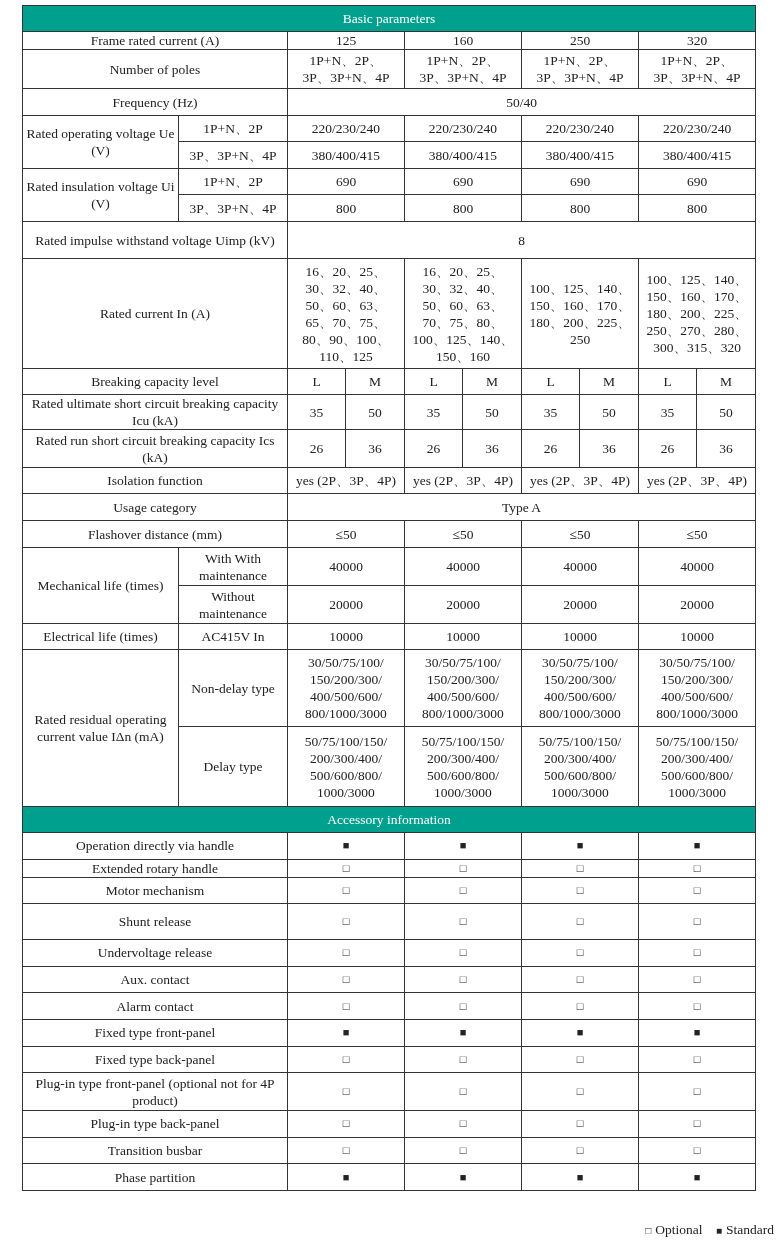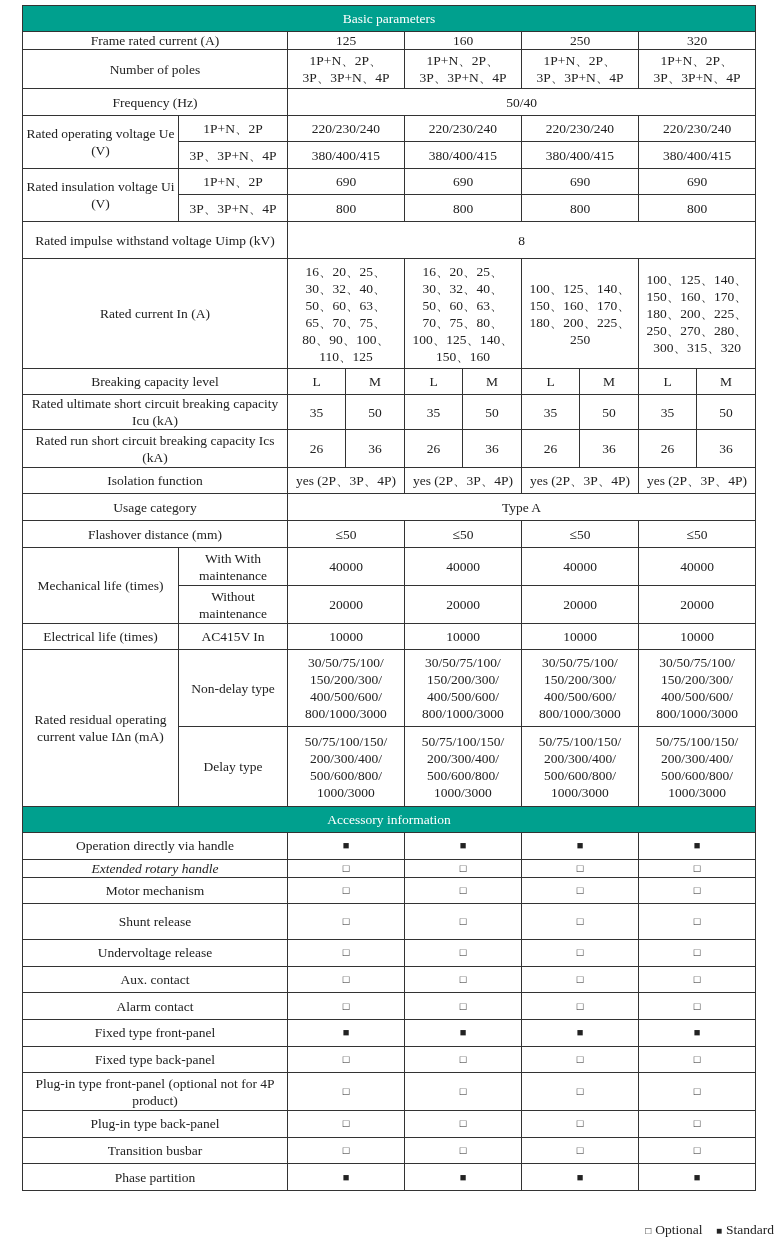"Extended rotary handle" tr { font-style: italic -> none }
